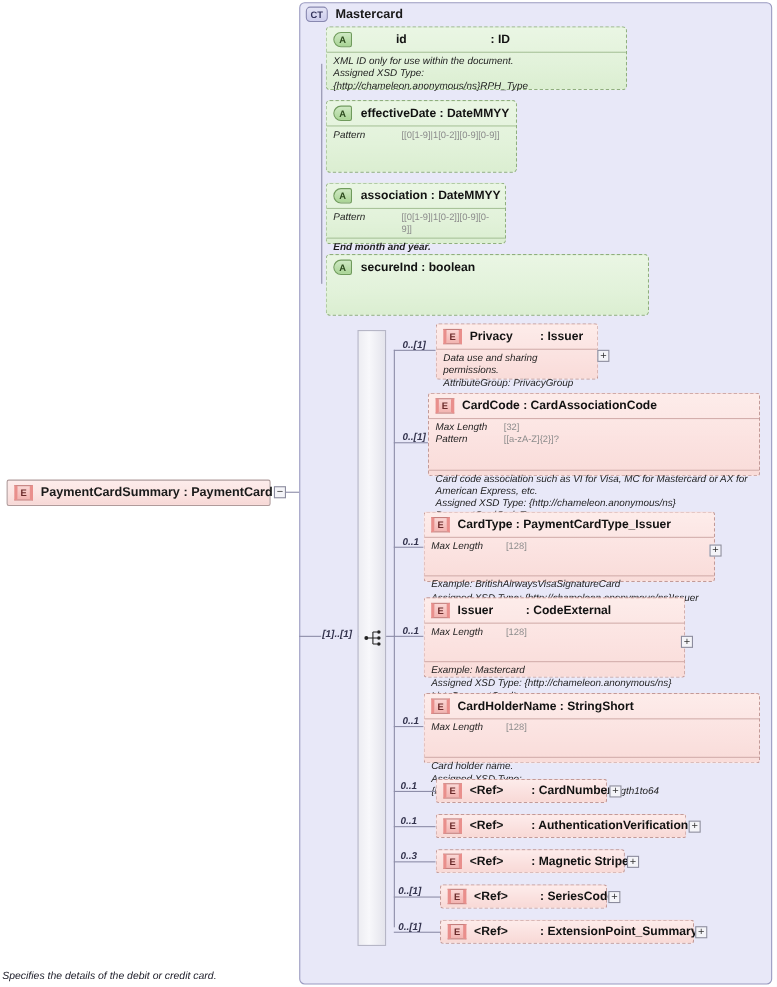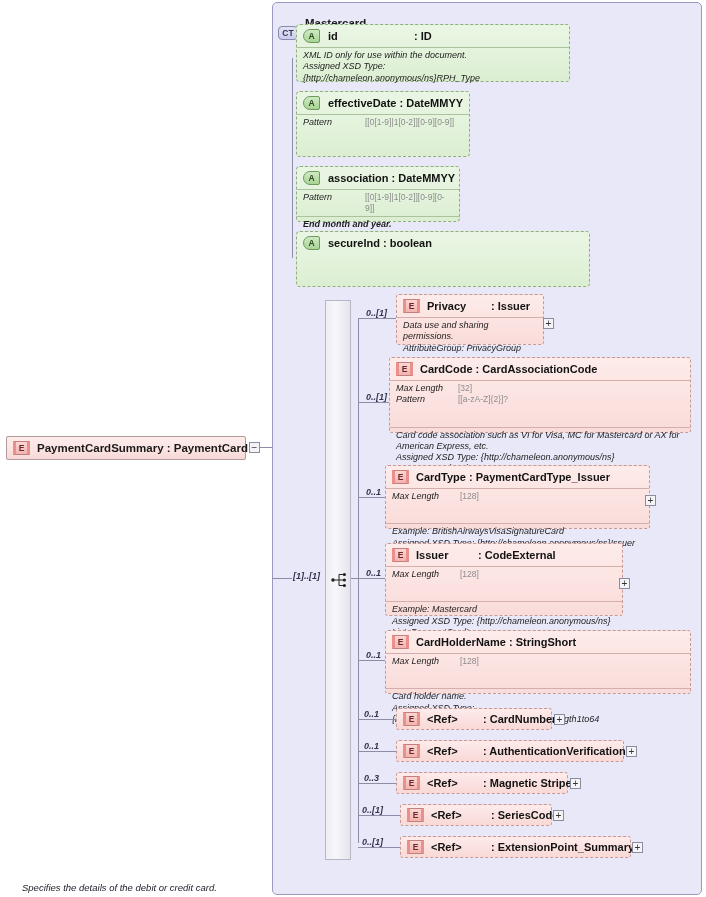"CT" .cticon { margin-top: 20px -> none }
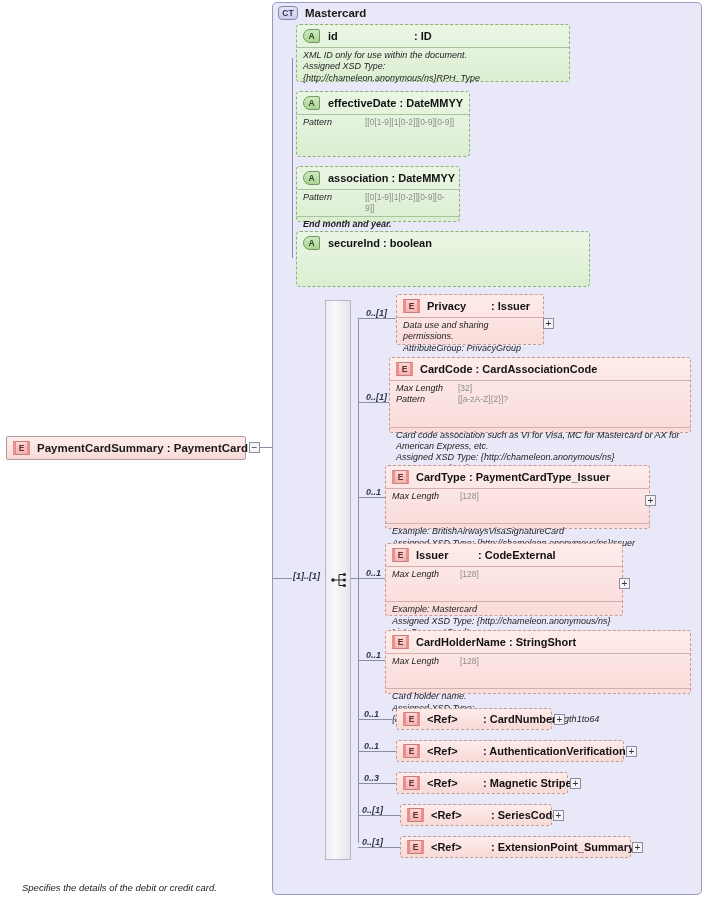"id" span { margin-left: none -> 32px }
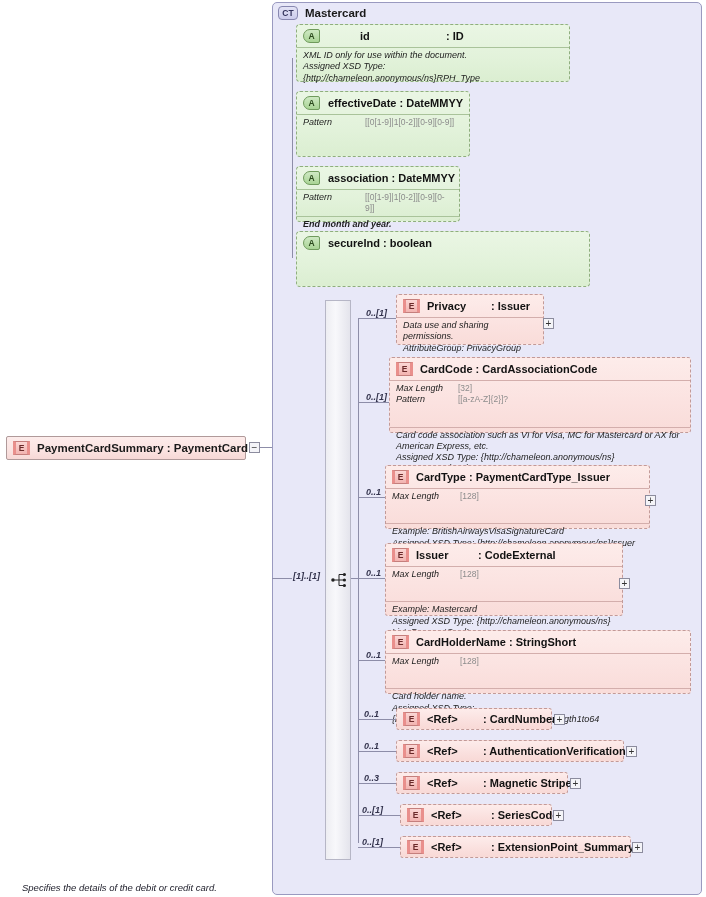"Specifies the details of the" .ct-footer { left: 22px -> 2px }
